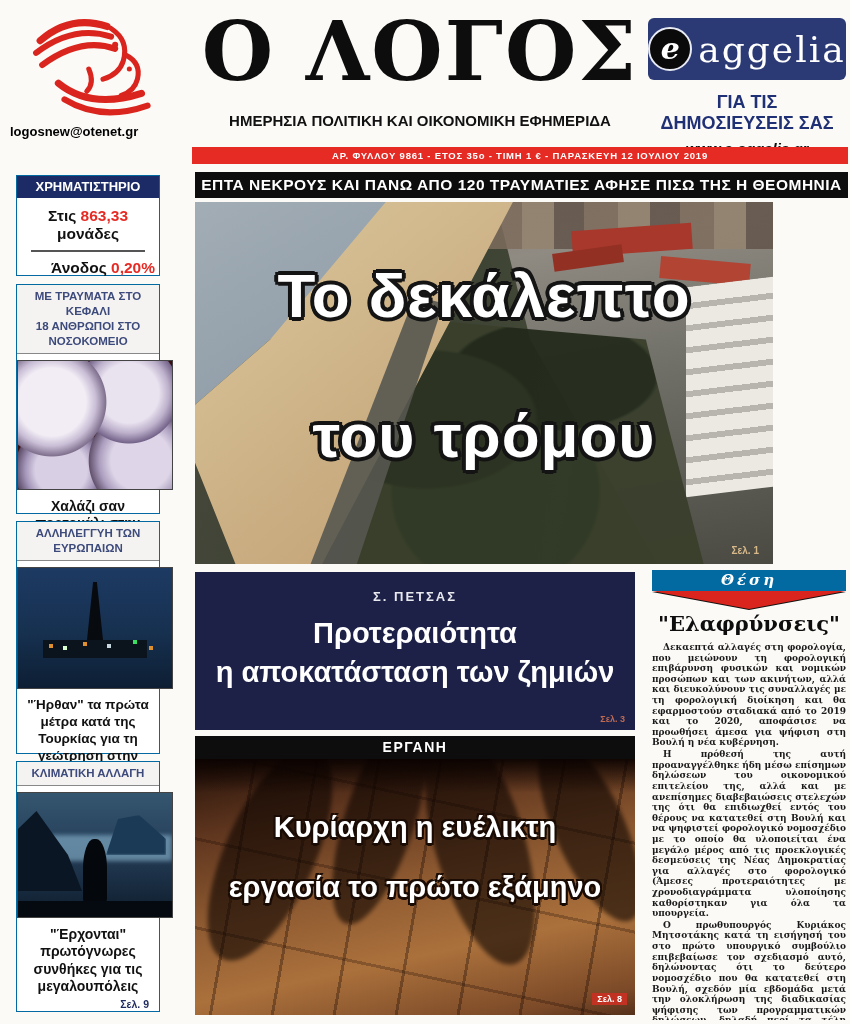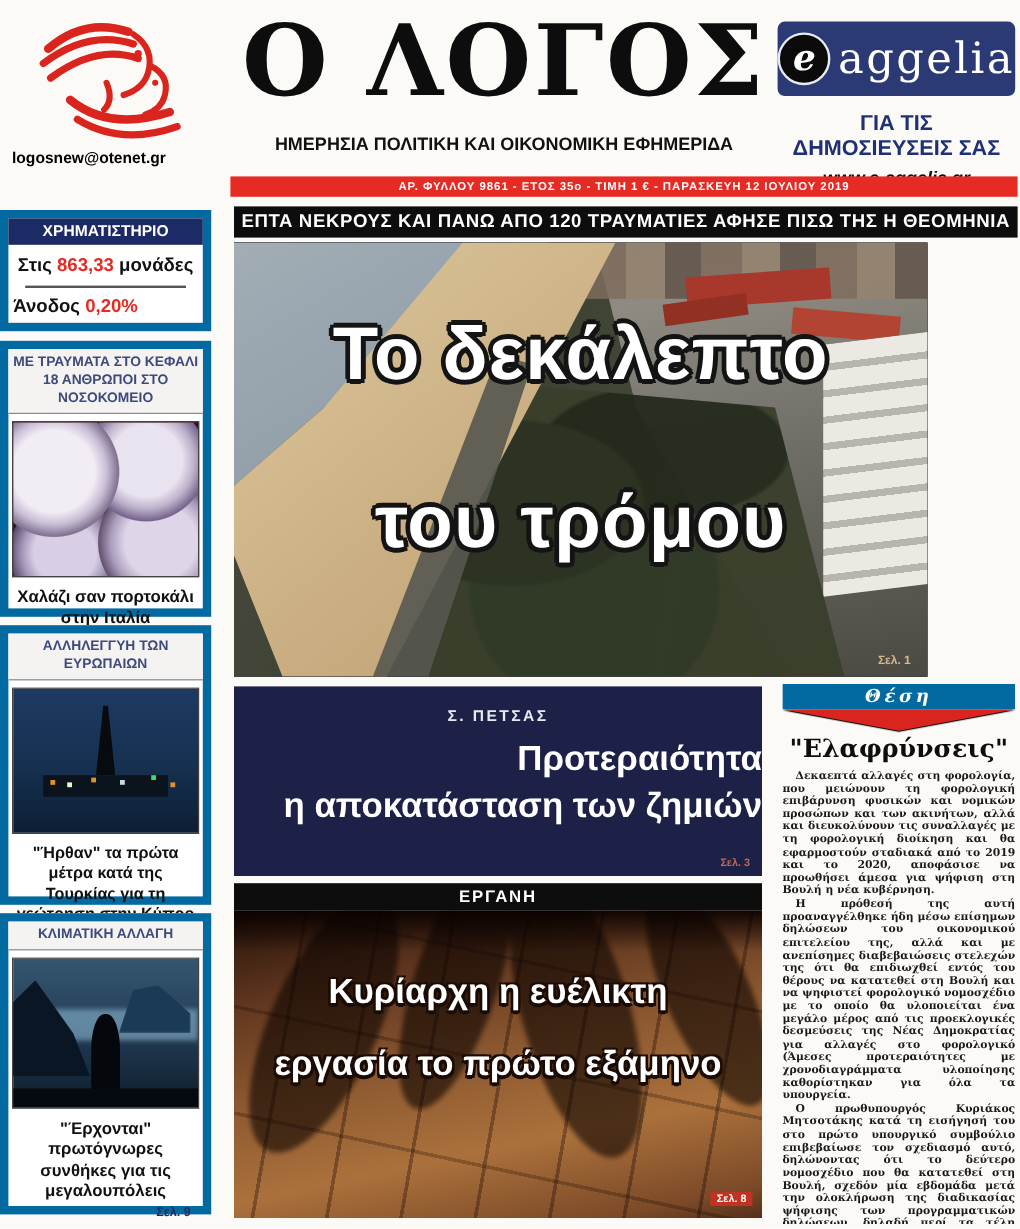"ΧΡΗΜΑΤΙΣΤΗΡΙΟ" .sb-box { border: 7px solid #0369a1 -> 1px solid #0369a1; left: 0 -> 16px; width: 176px -> 144px }
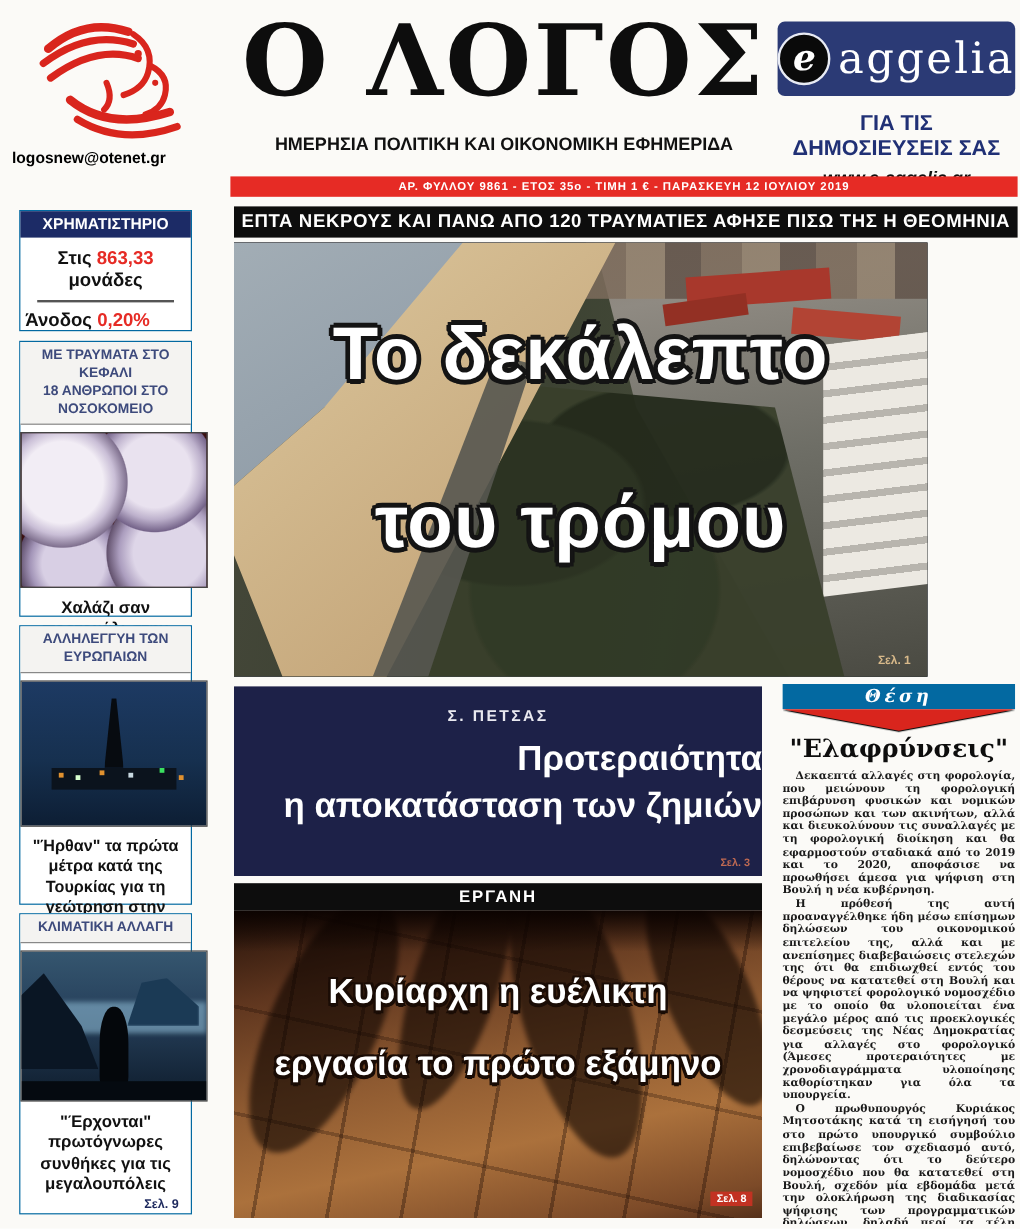"Άνοδος 0,20%" .stock-line2 { text-align: left -> right }
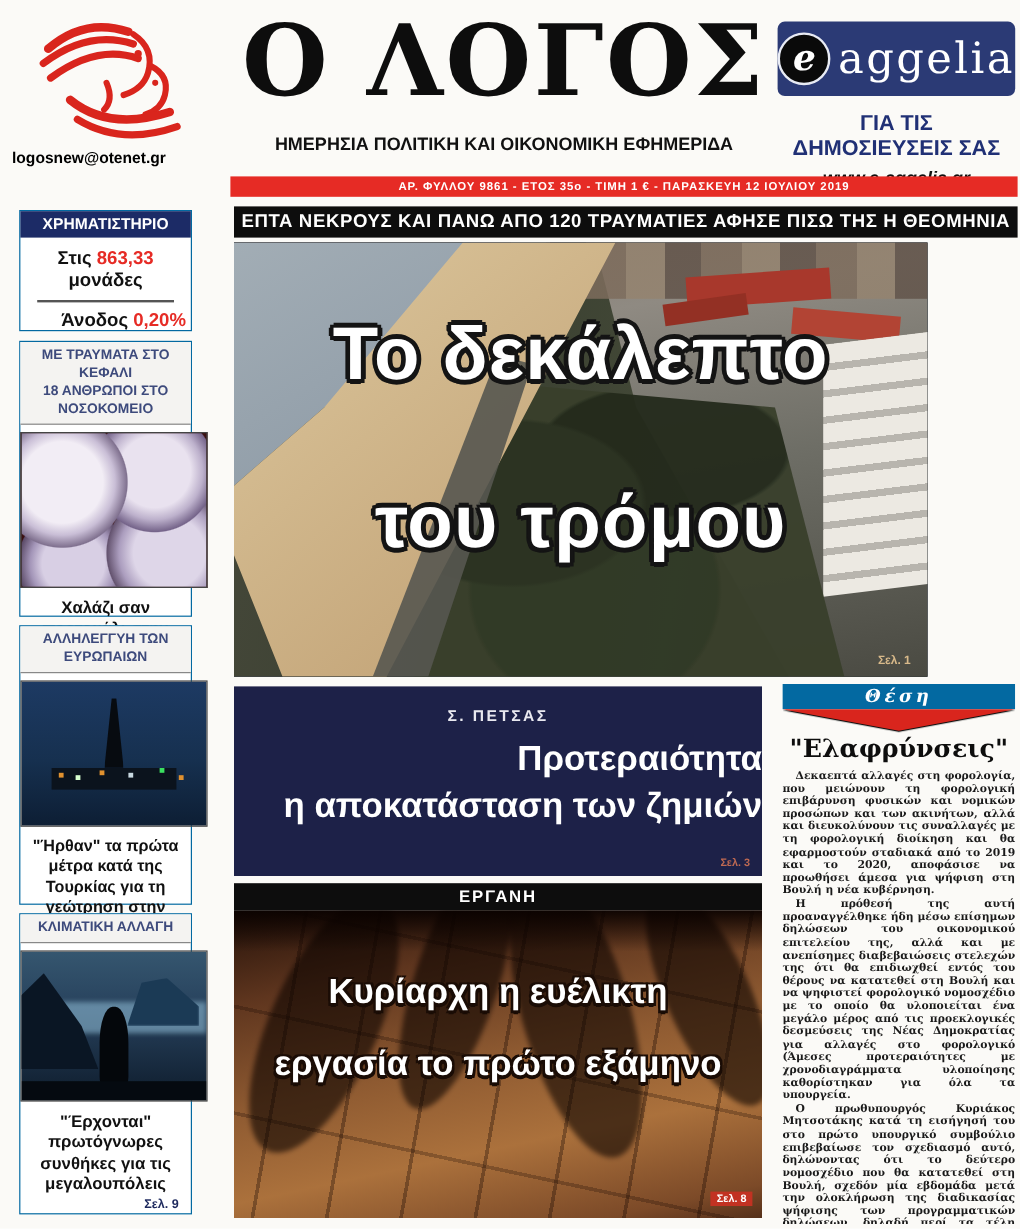"Προτεραιότητα" .petsas-line { text-align: right -> center }
